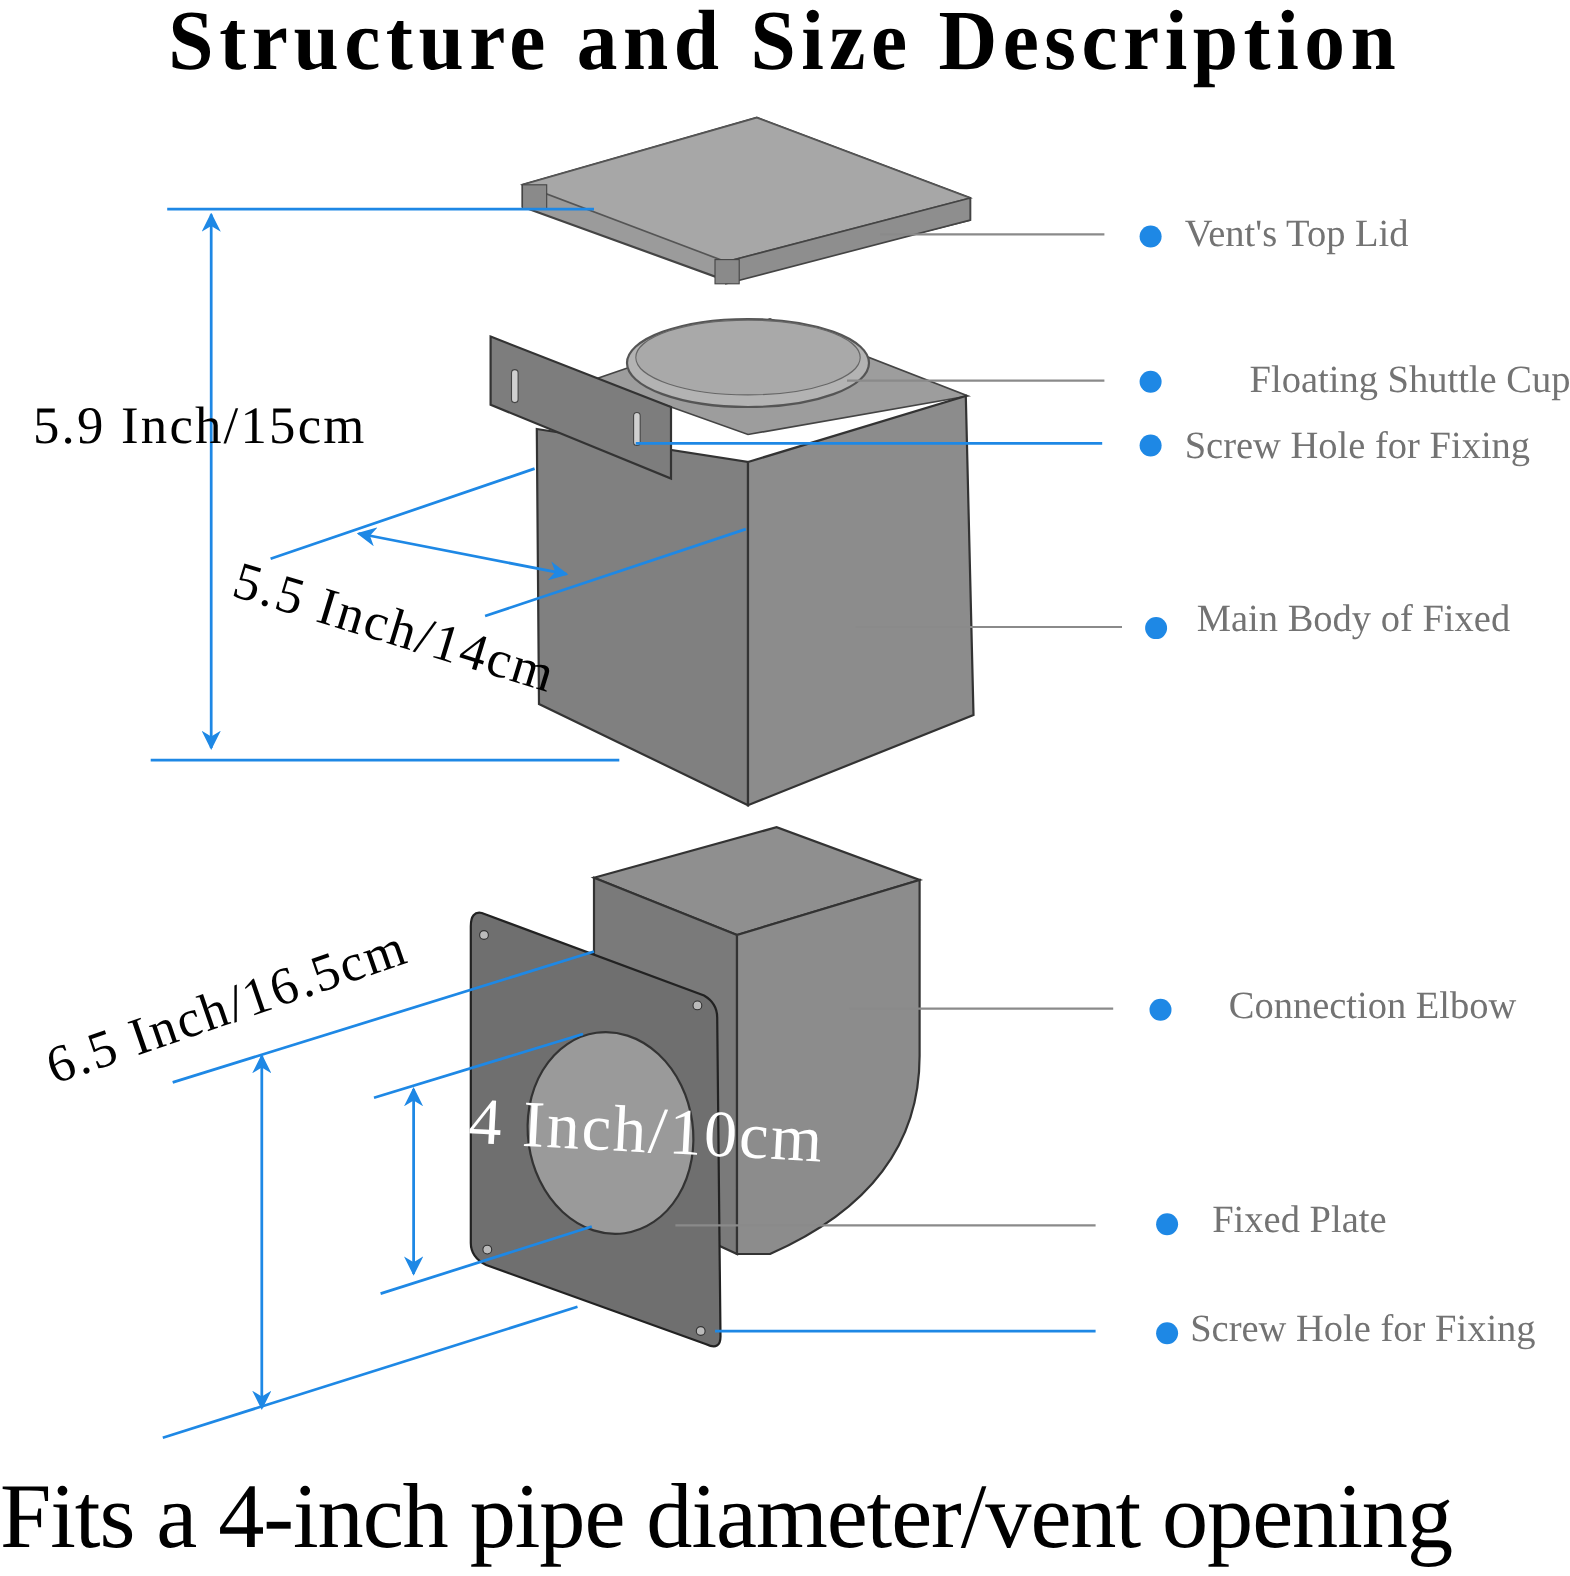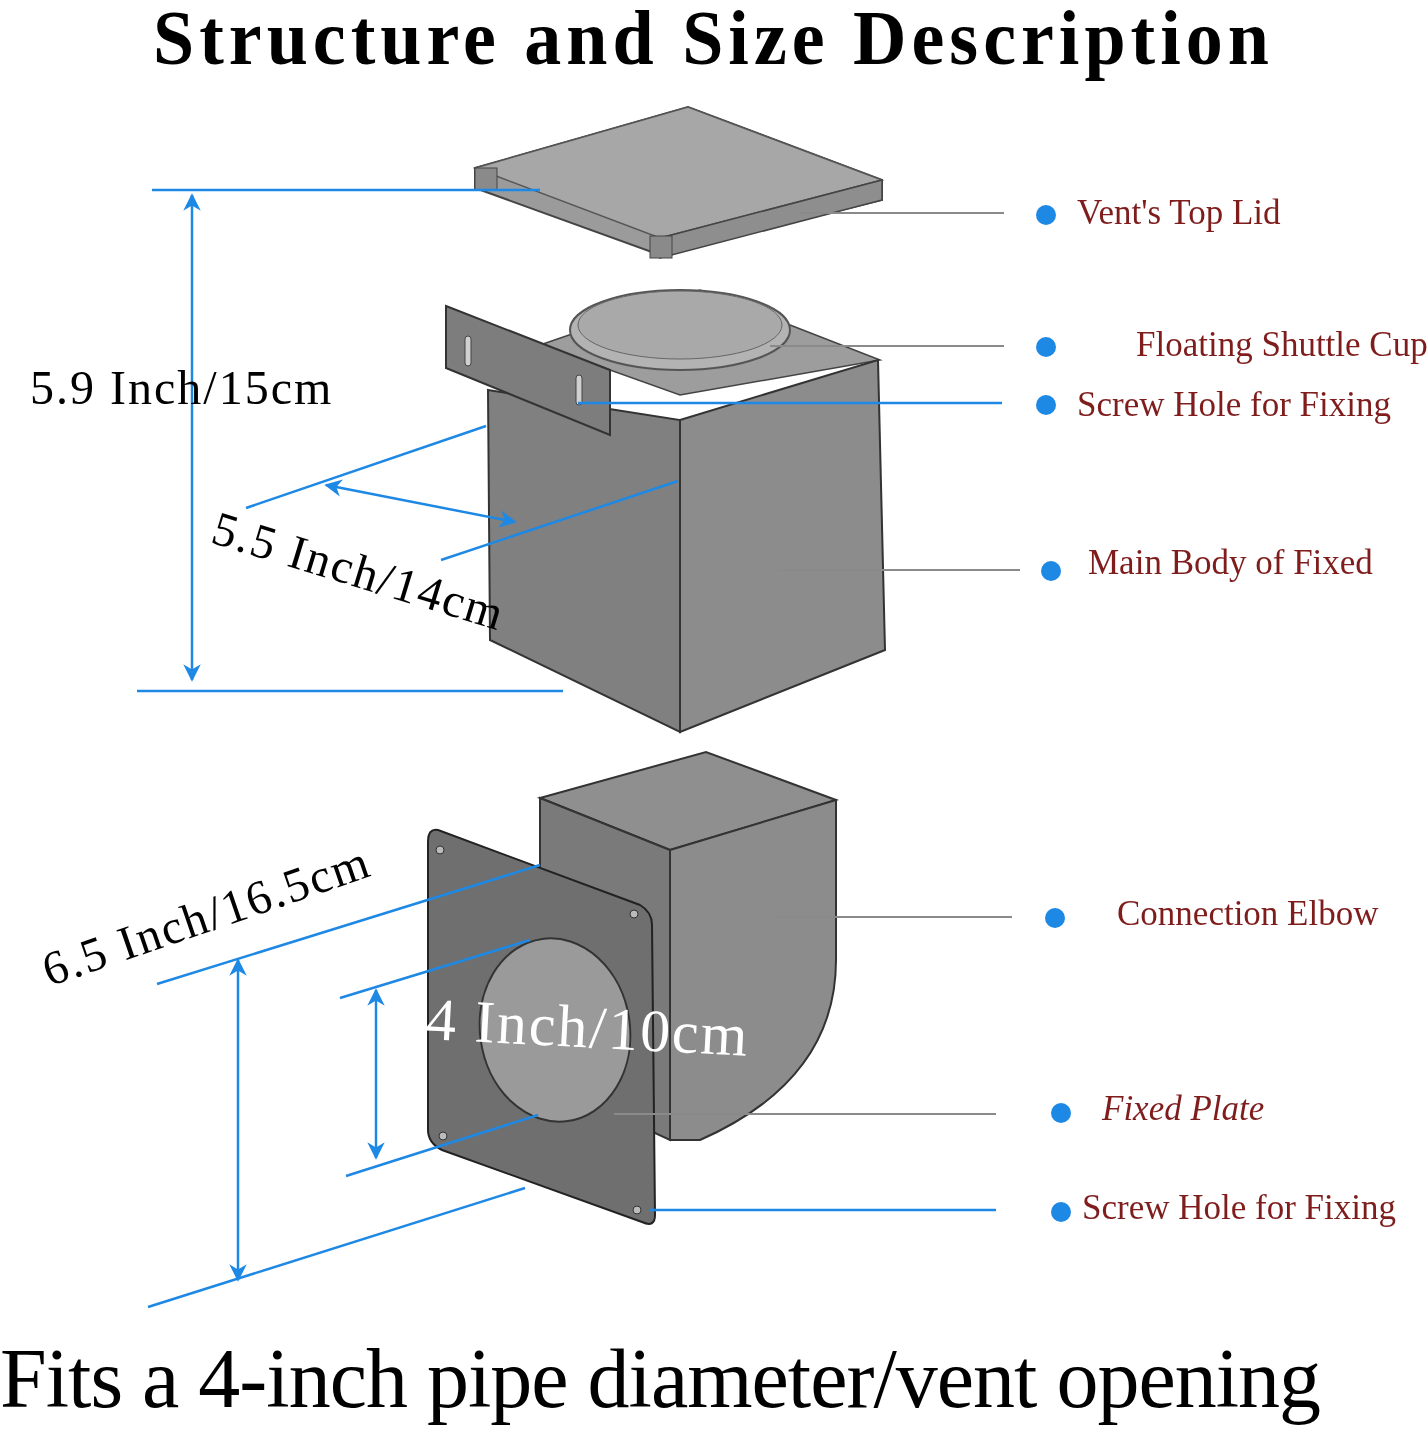"Vent's Top Lid" .label { color: #7f1d1d -> #737373 }
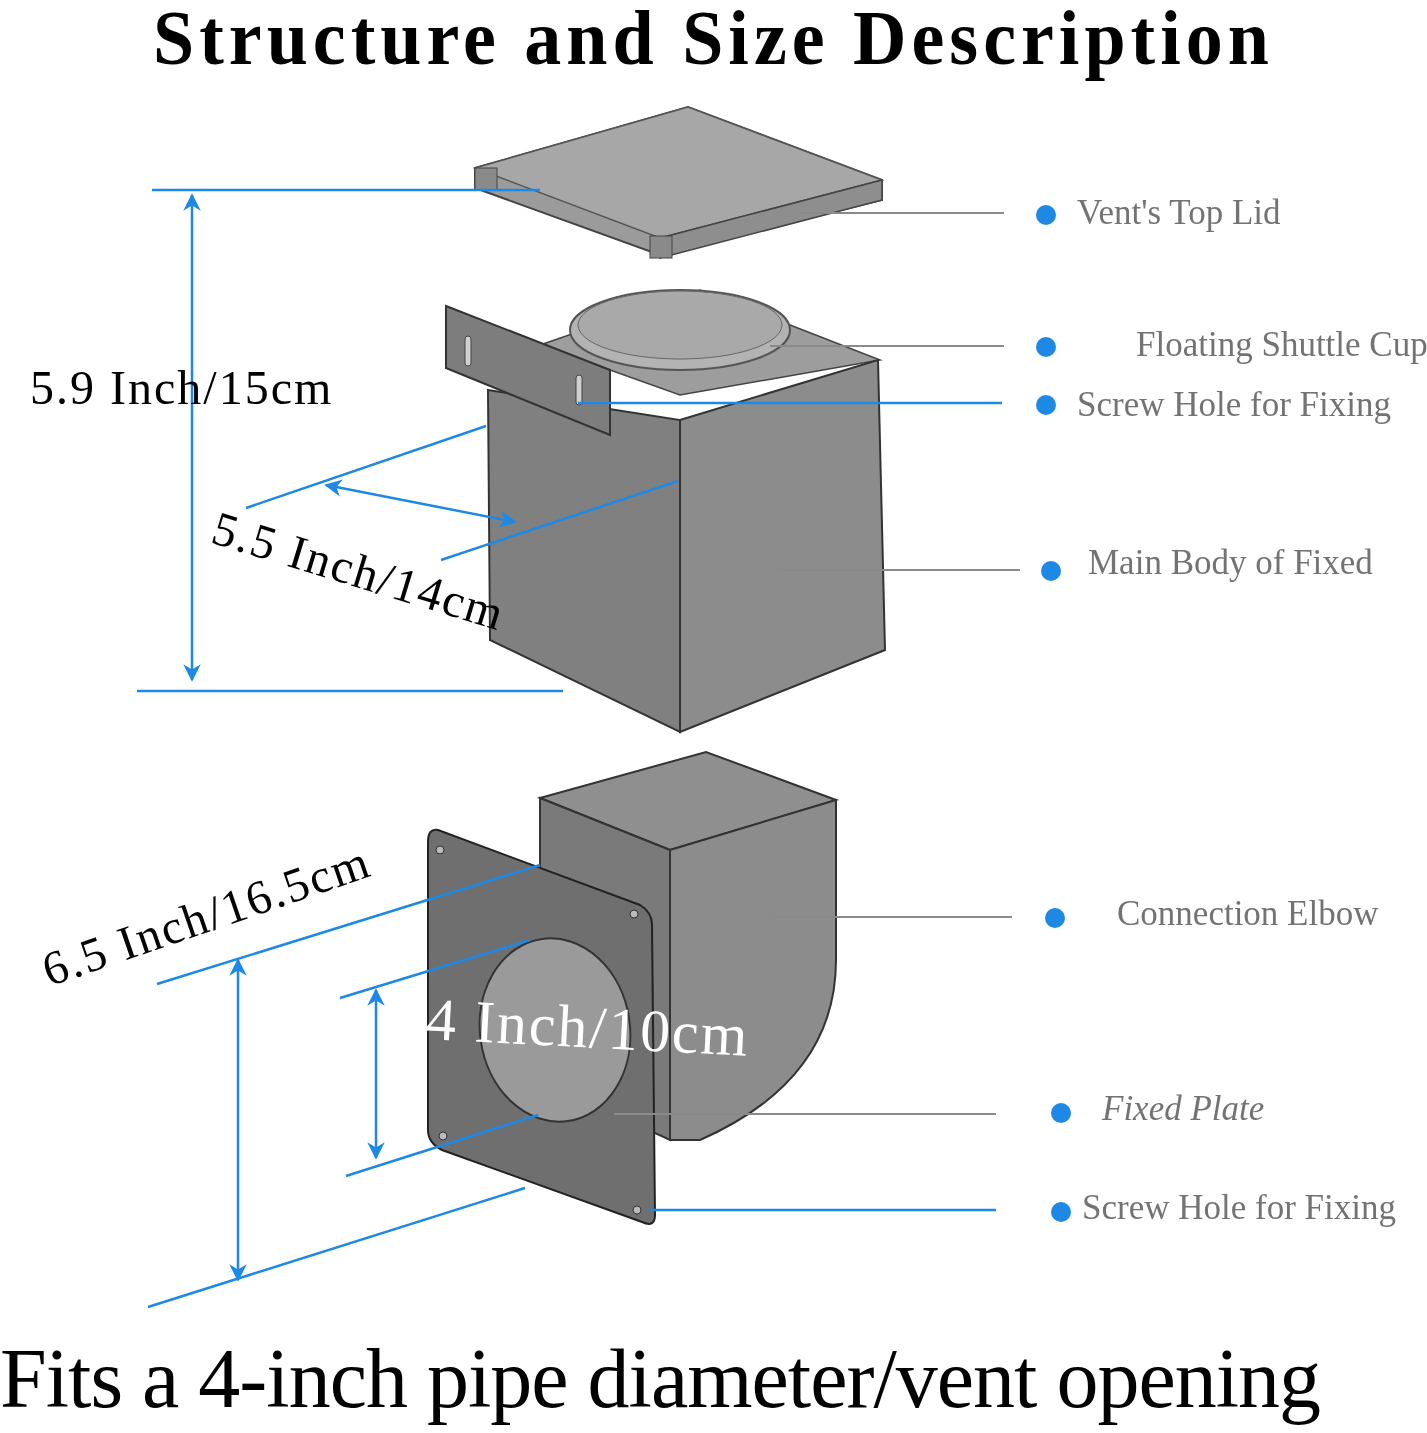"Fixed Plate" div.label { font-style: italic -> none }
